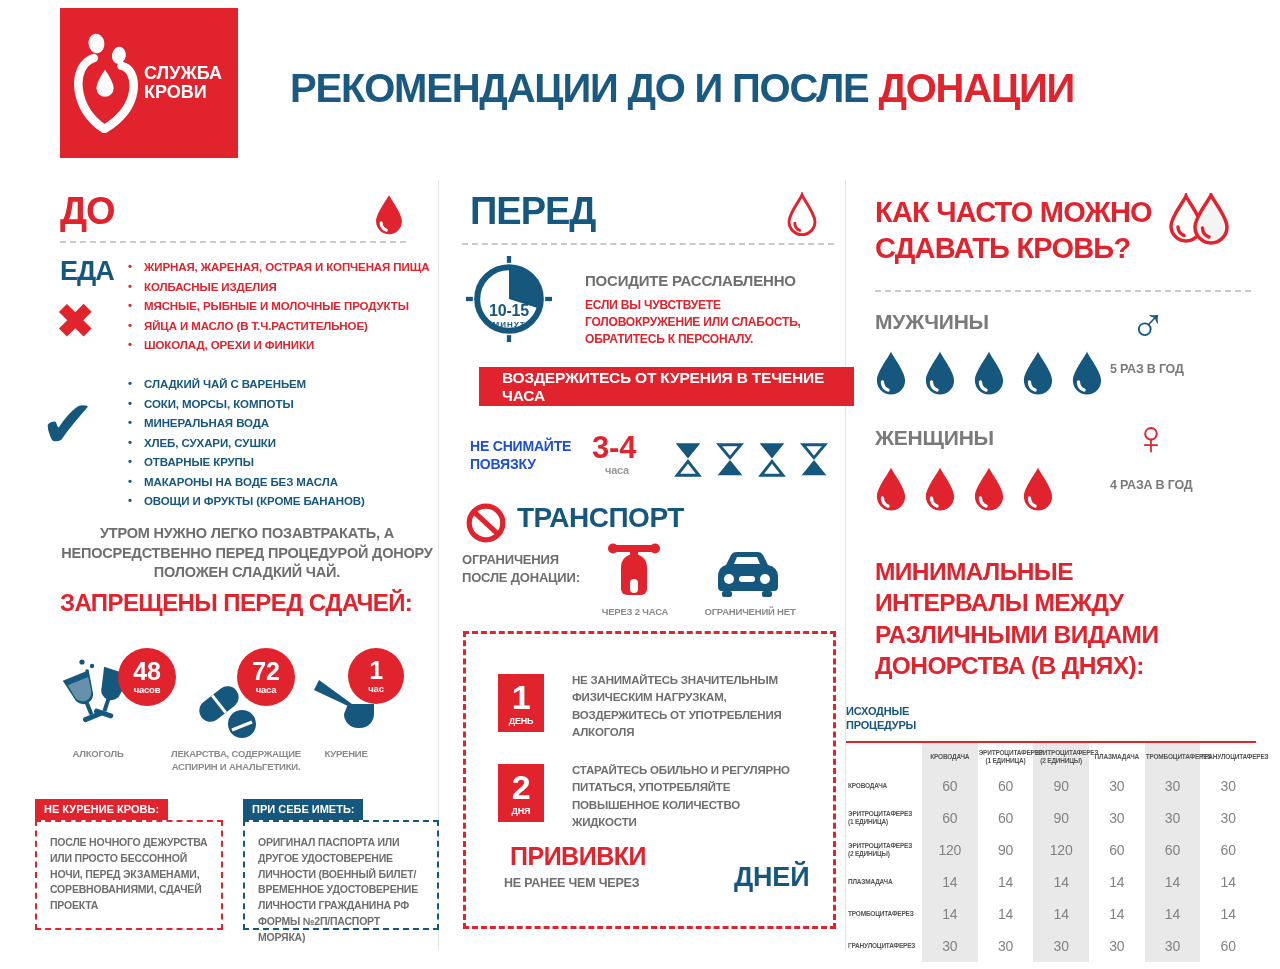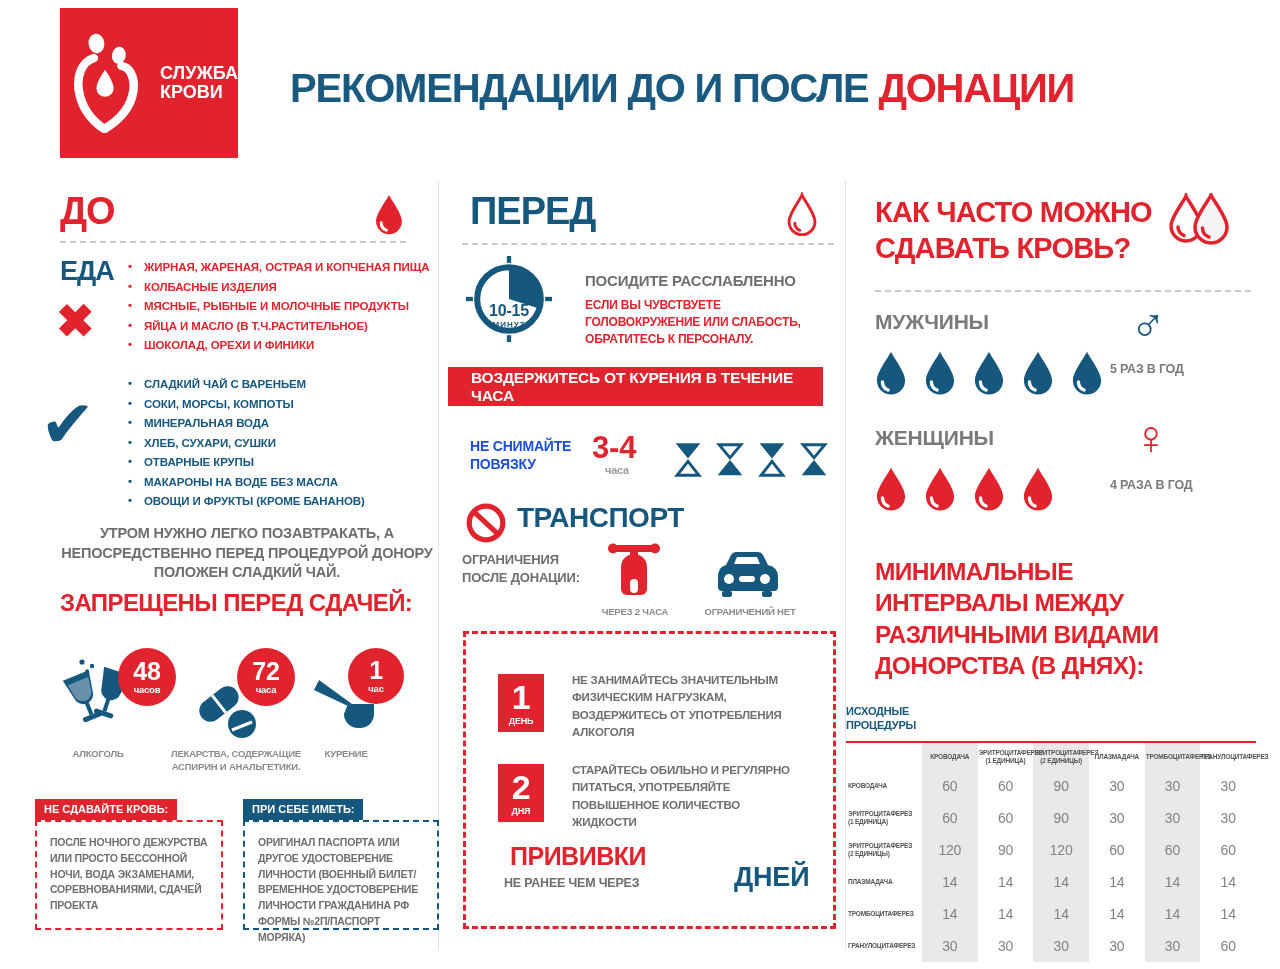"СЛУЖБА" .logo-text { margin-left: 20px -> 4px }
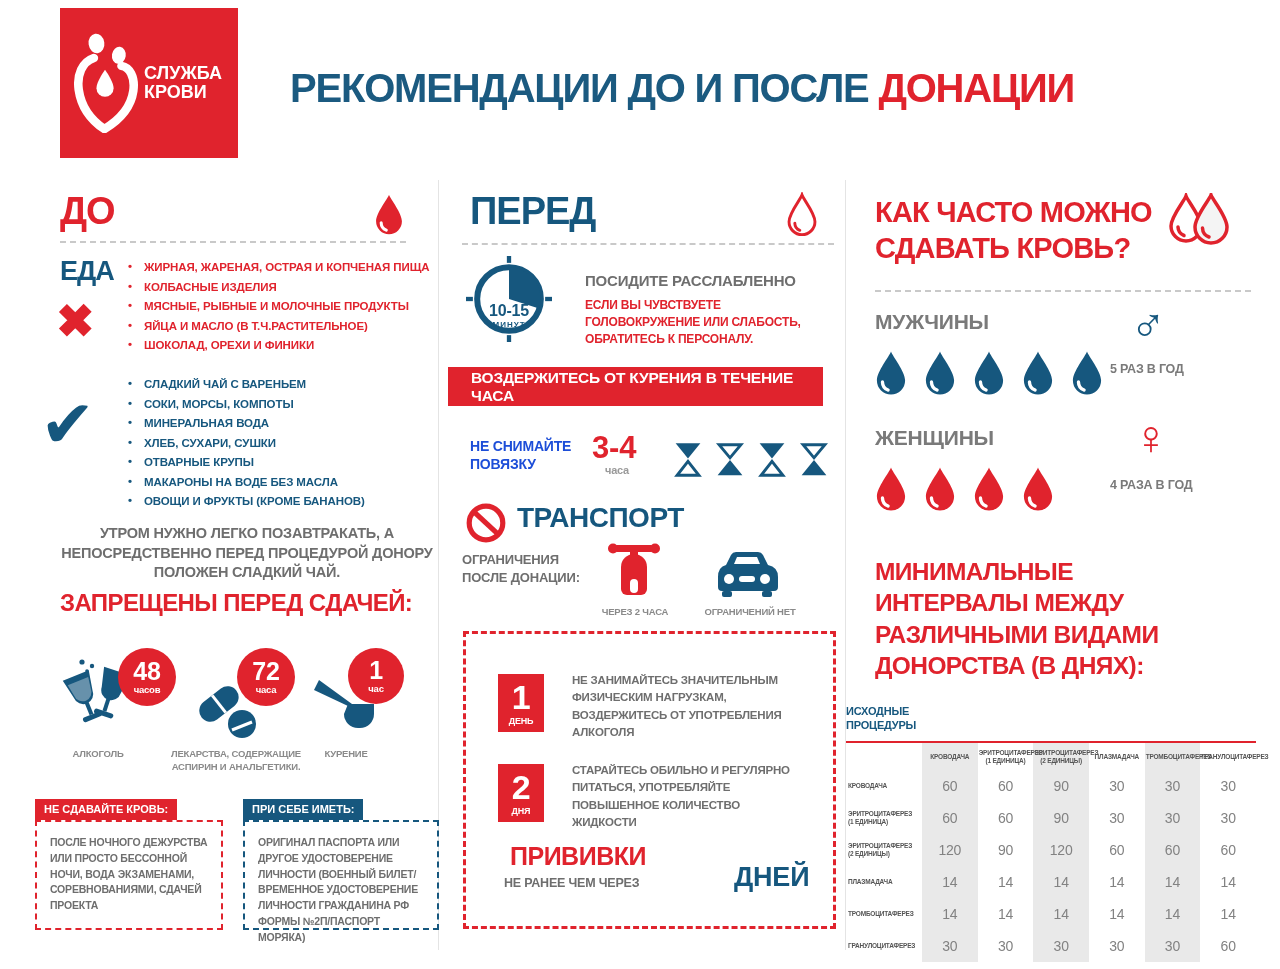"ВОЗДЕРЖИТЕСЬ ОТ КУРЕНИЯ В ТЕЧЕНИЕ" div.abs { left: 448px -> 479px }
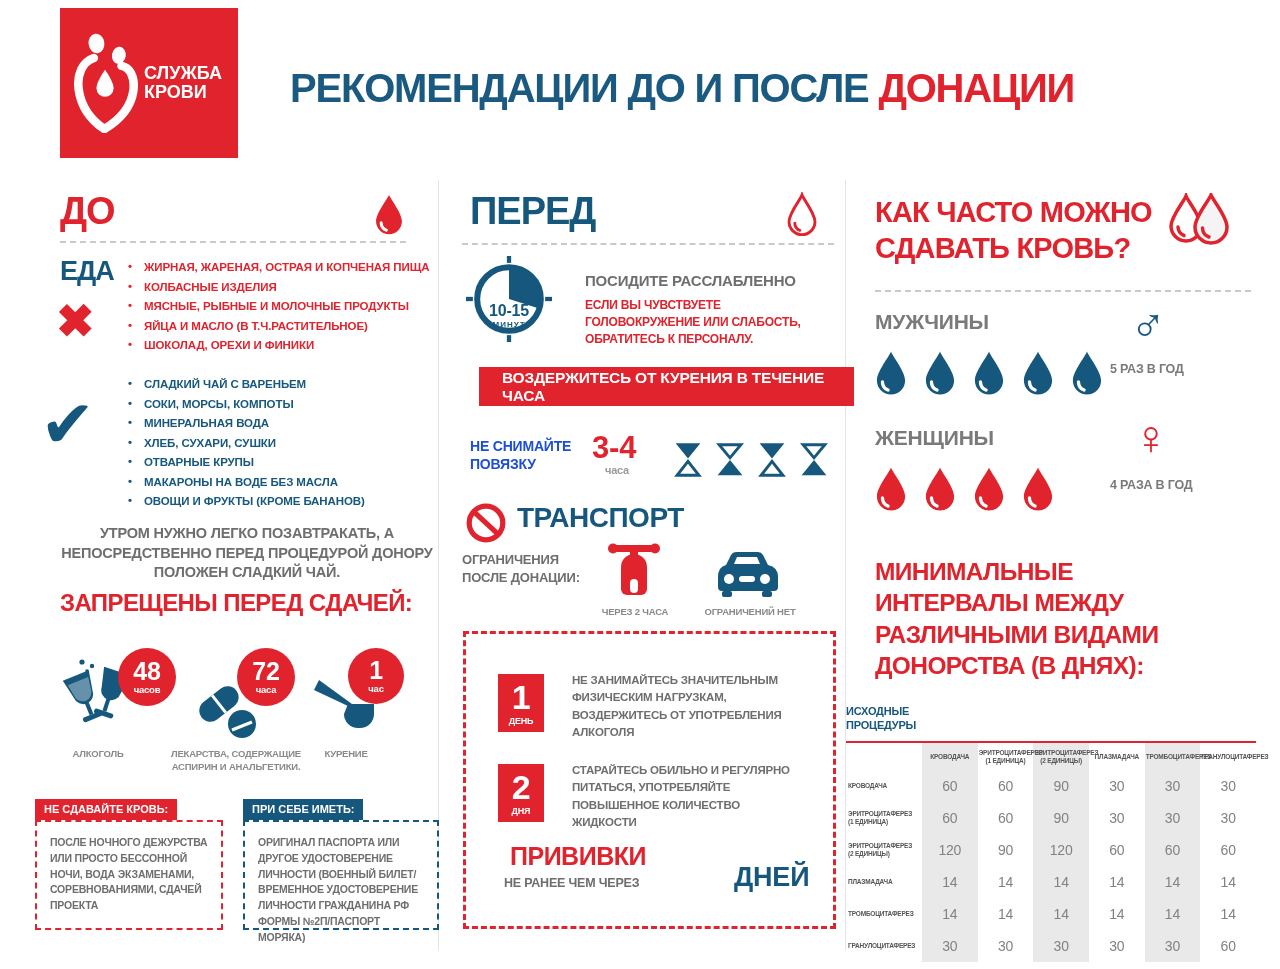"НЕ СДАВАЙТЕ КРОВЬ:" div.note-tab { text: СДАВАЙТЕ -> КУРЕНИЕ }
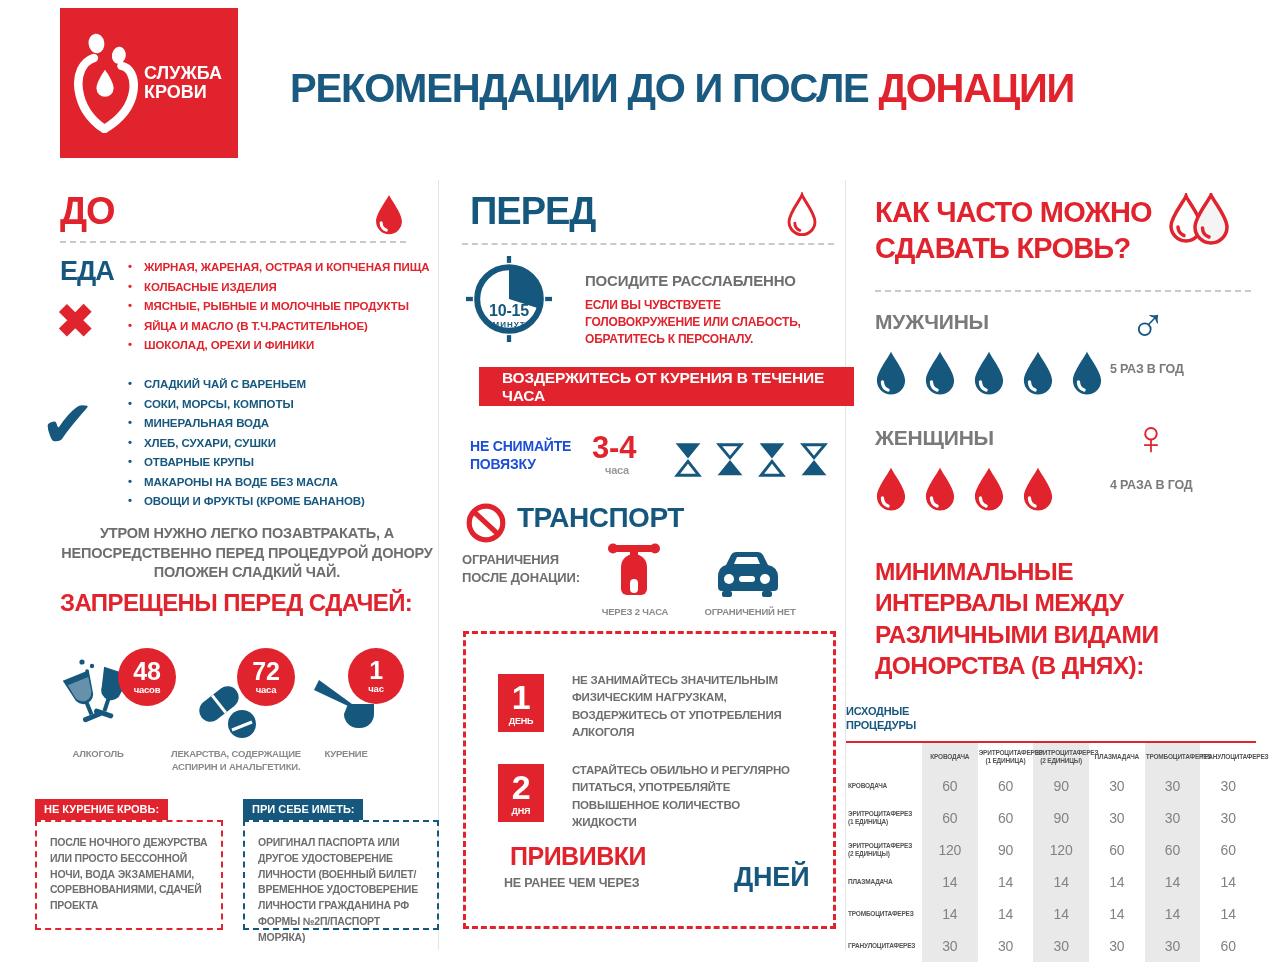"ПОСЛЕ НОЧНОГО ДЕЖУРСТВА ИЛИ ПРОСТО" p { text: ВОДА -> ПЕРЕД }
